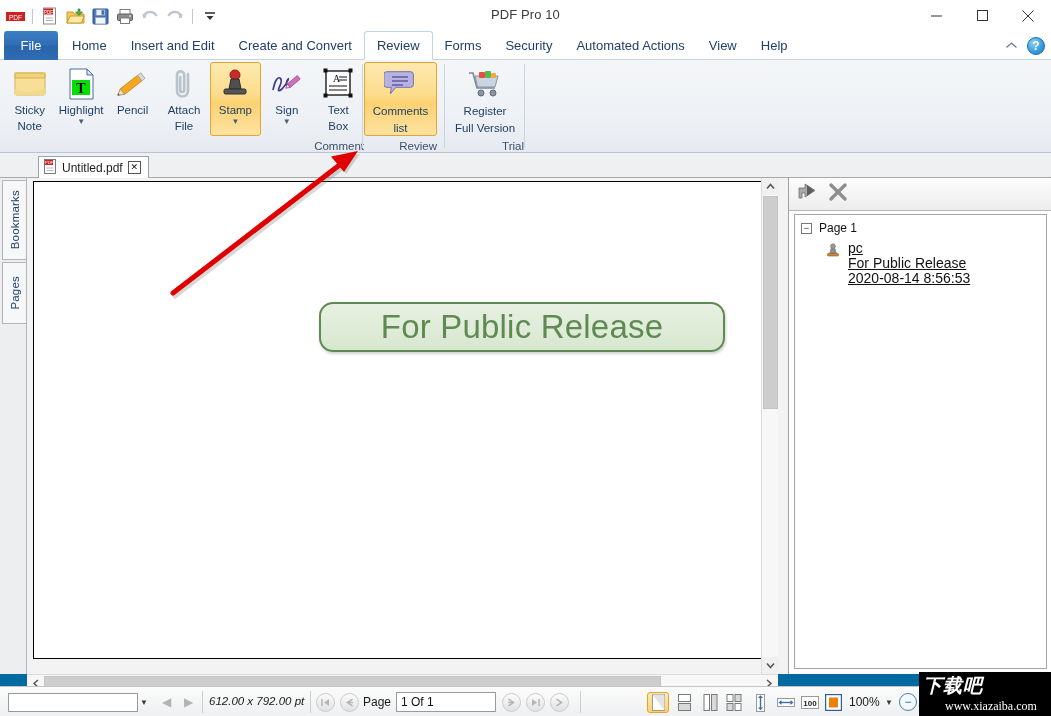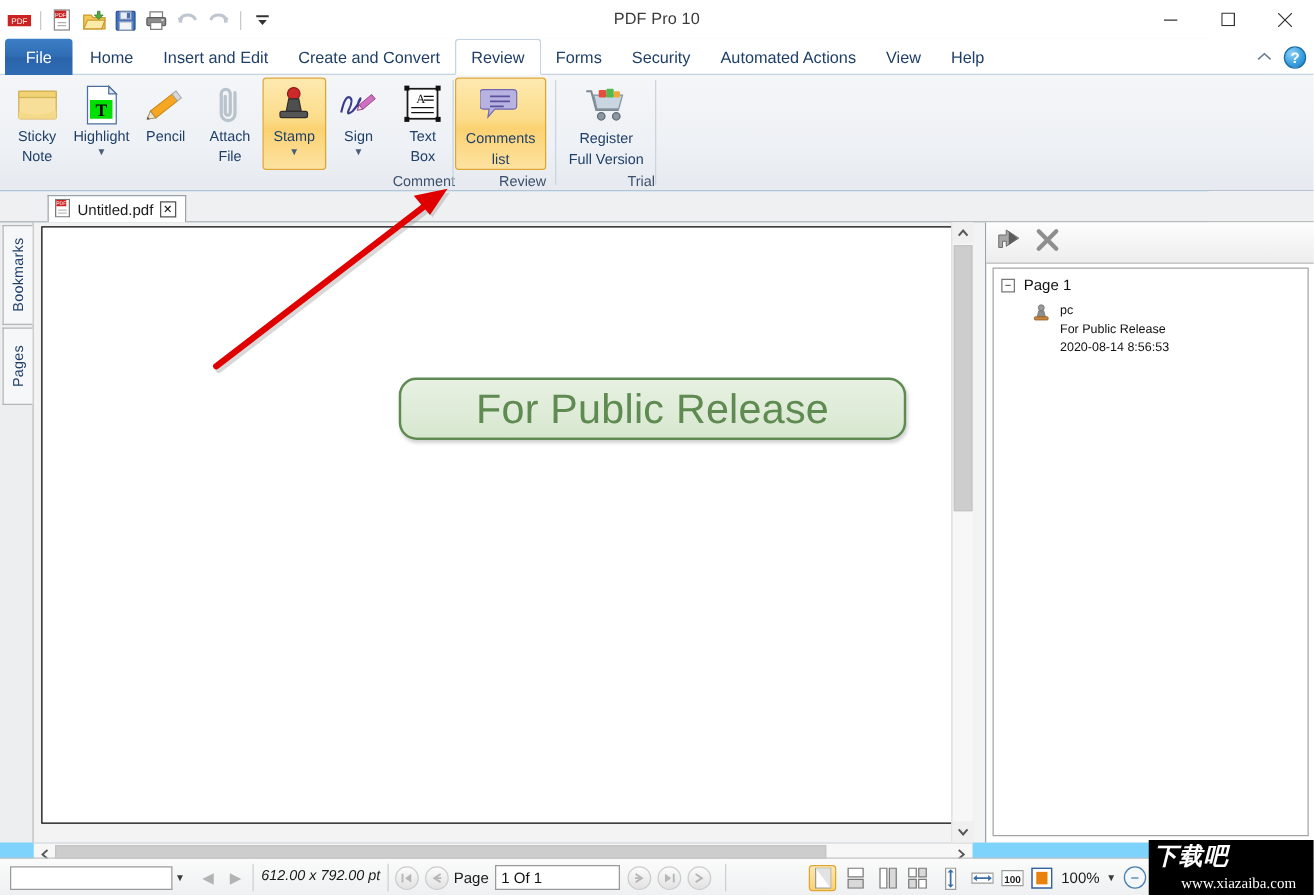"PDF Pro 10" #app { background: #7dd3fc -> #0369a1 }
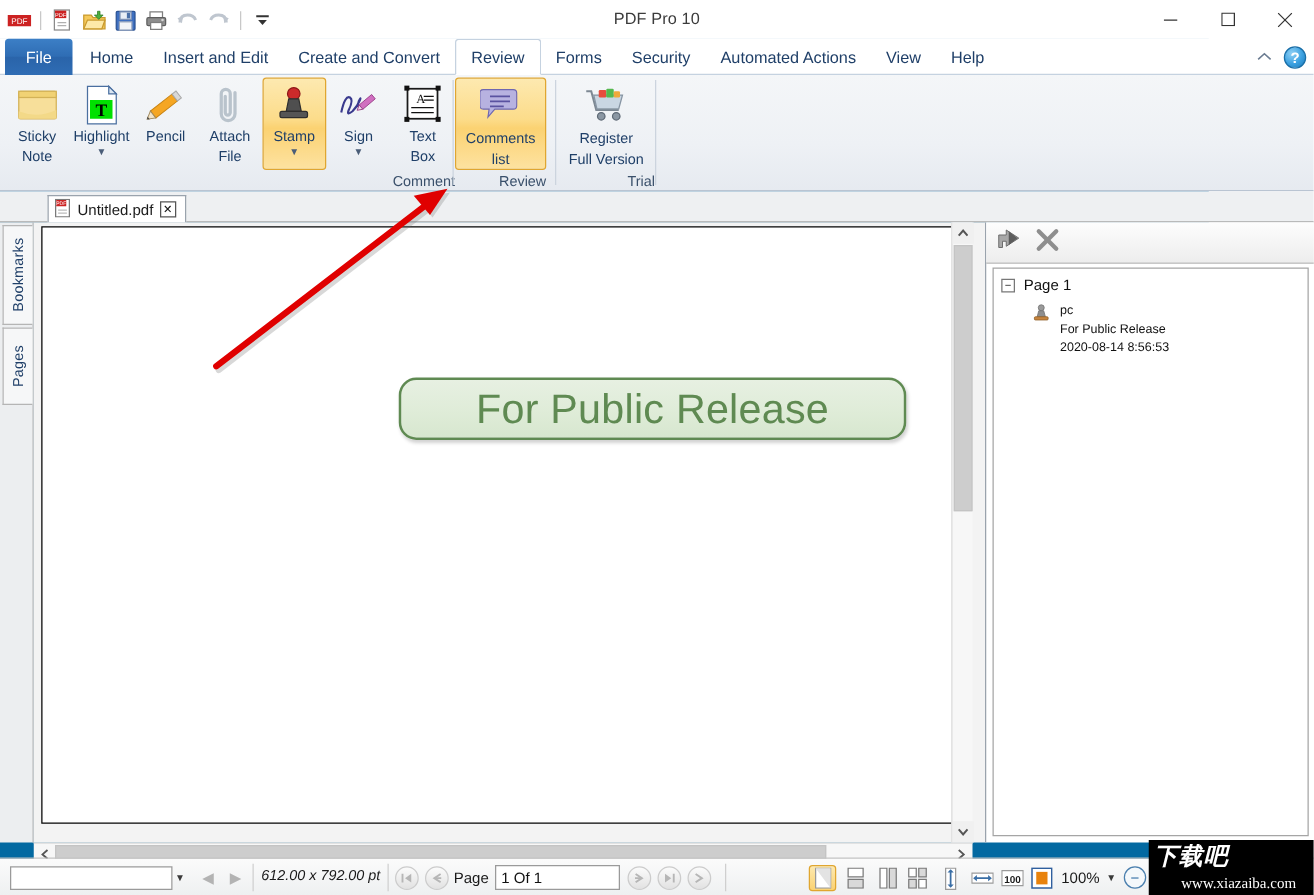"pc" .c-lines { font-size: 10px -> 14px; text-decoration: none -> underline }
